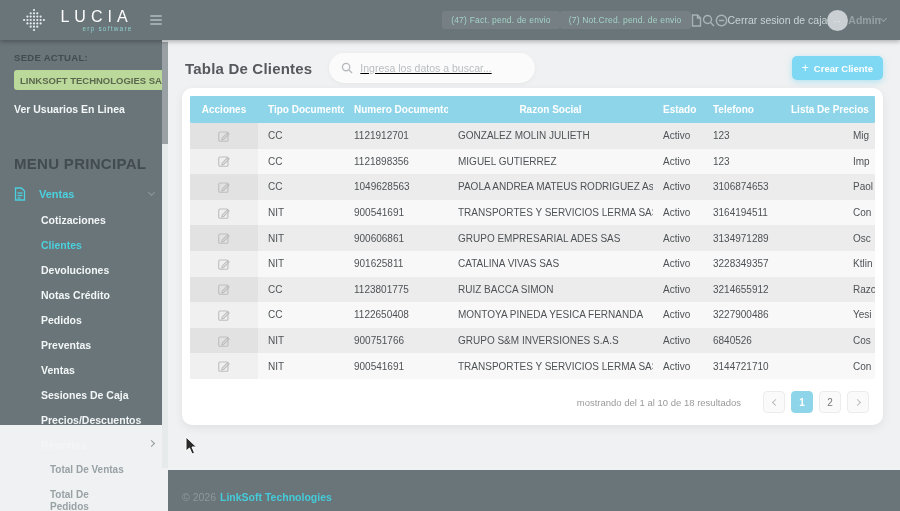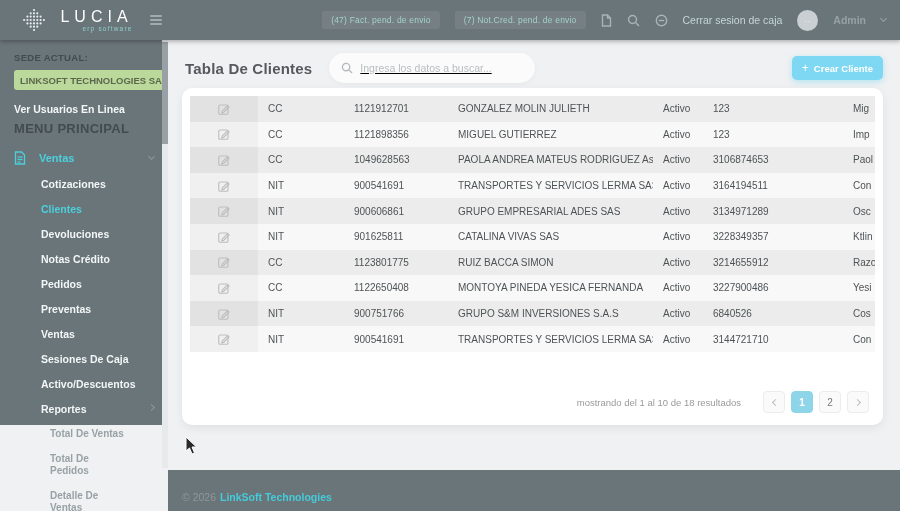"(47) Fact. pend. de envio" .top-right { gap: 15px -> none }
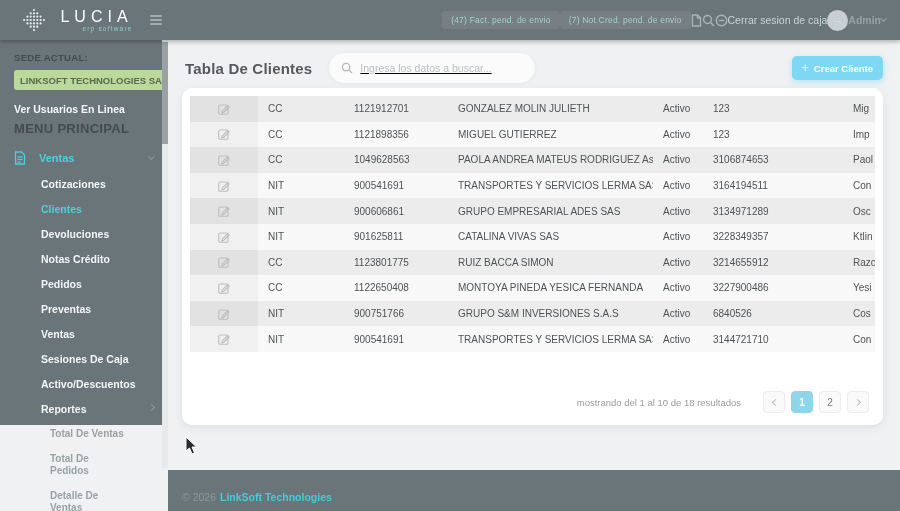"Acciones" div.tr { html: none -> <div> <div>Acciones</div> <div>Tipo Documento</div> <div>Numero Documento</div> <div>Razon Social</div> <div>Estado</div> <div>Telefono</div> <div>Lista De Precios</div> </div> }
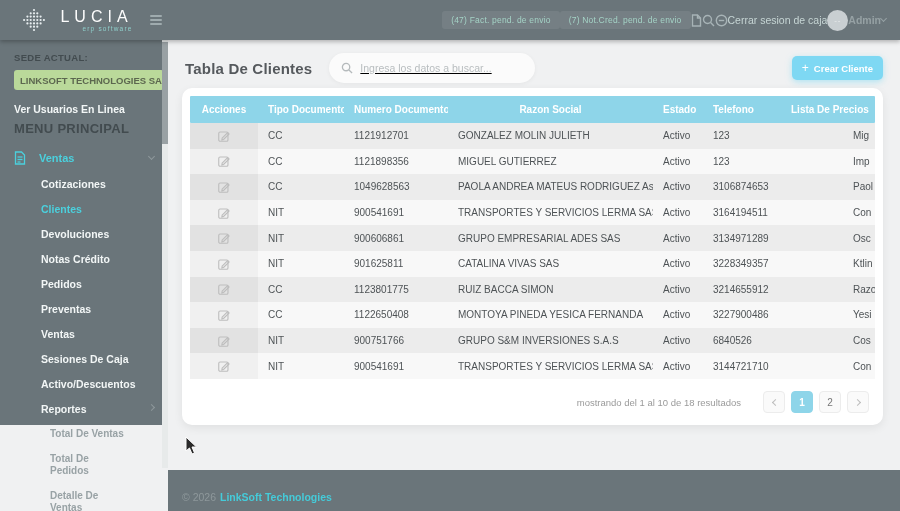"MENU PRINCIPAL" .menu-header { font-size: 13px -> 15px; margin-top: 6px -> 40px }
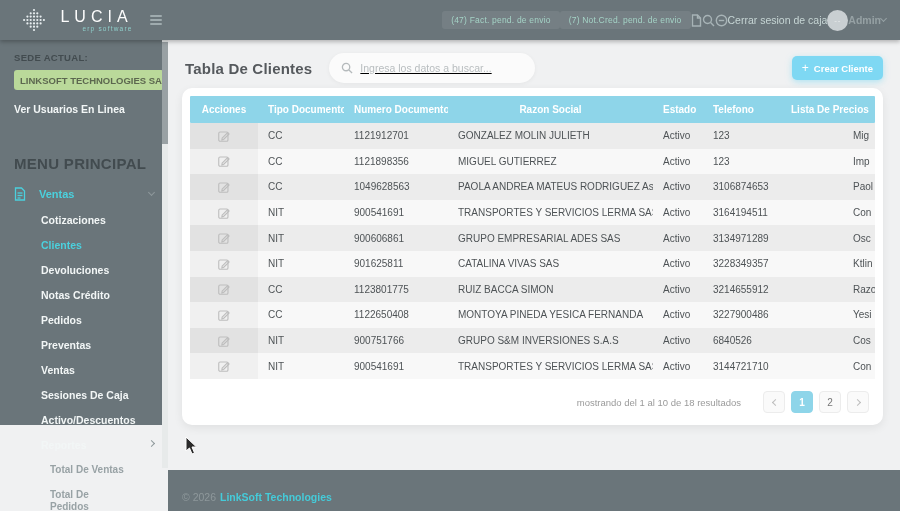"Activo/Descuentos" span { text: Activo/Descuentos -> Precios/Descuentos }
